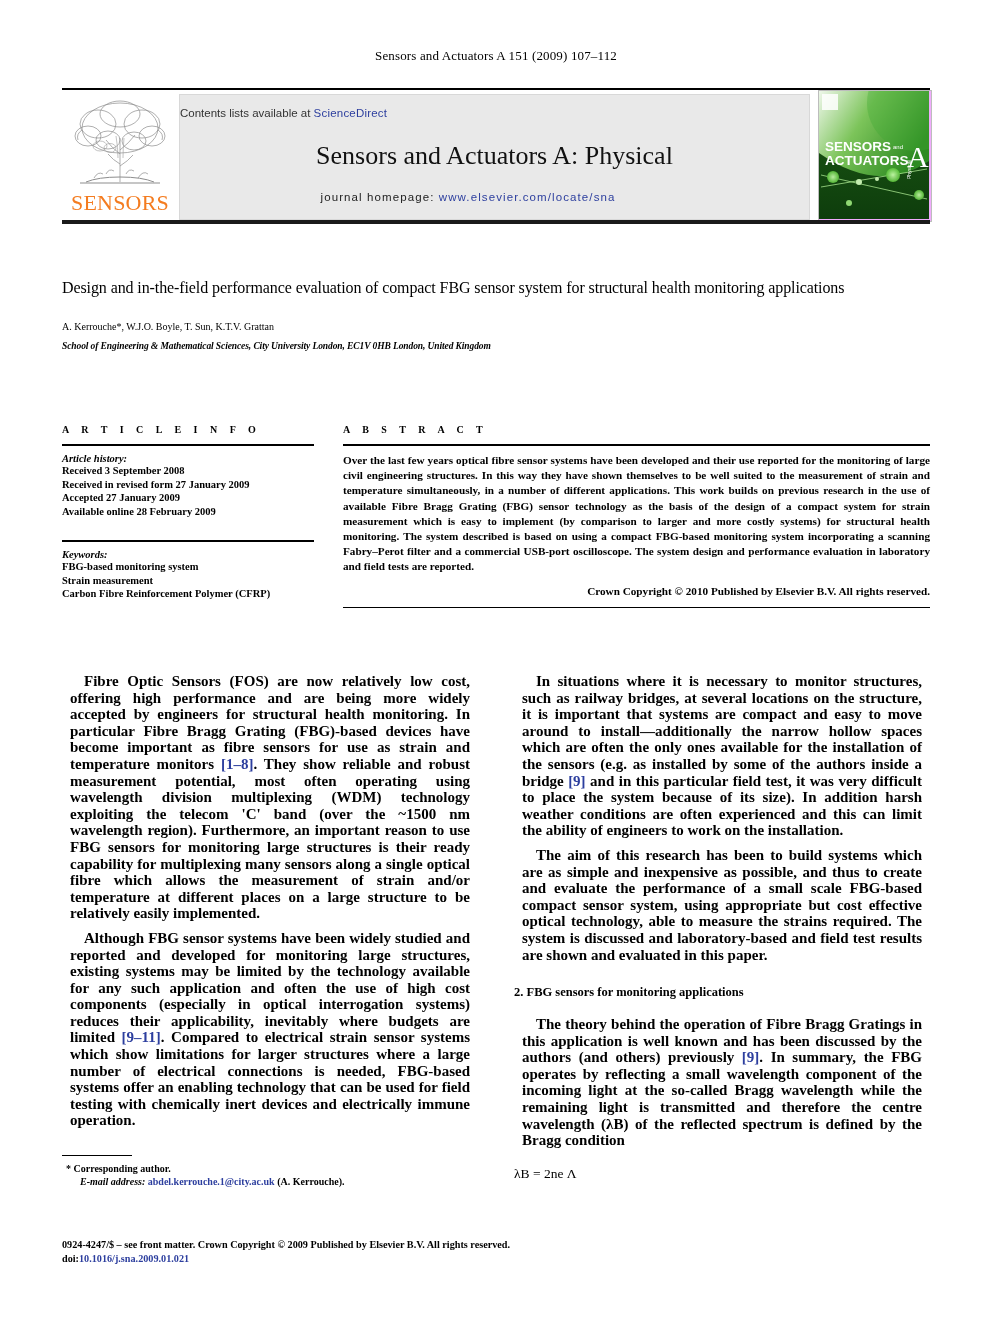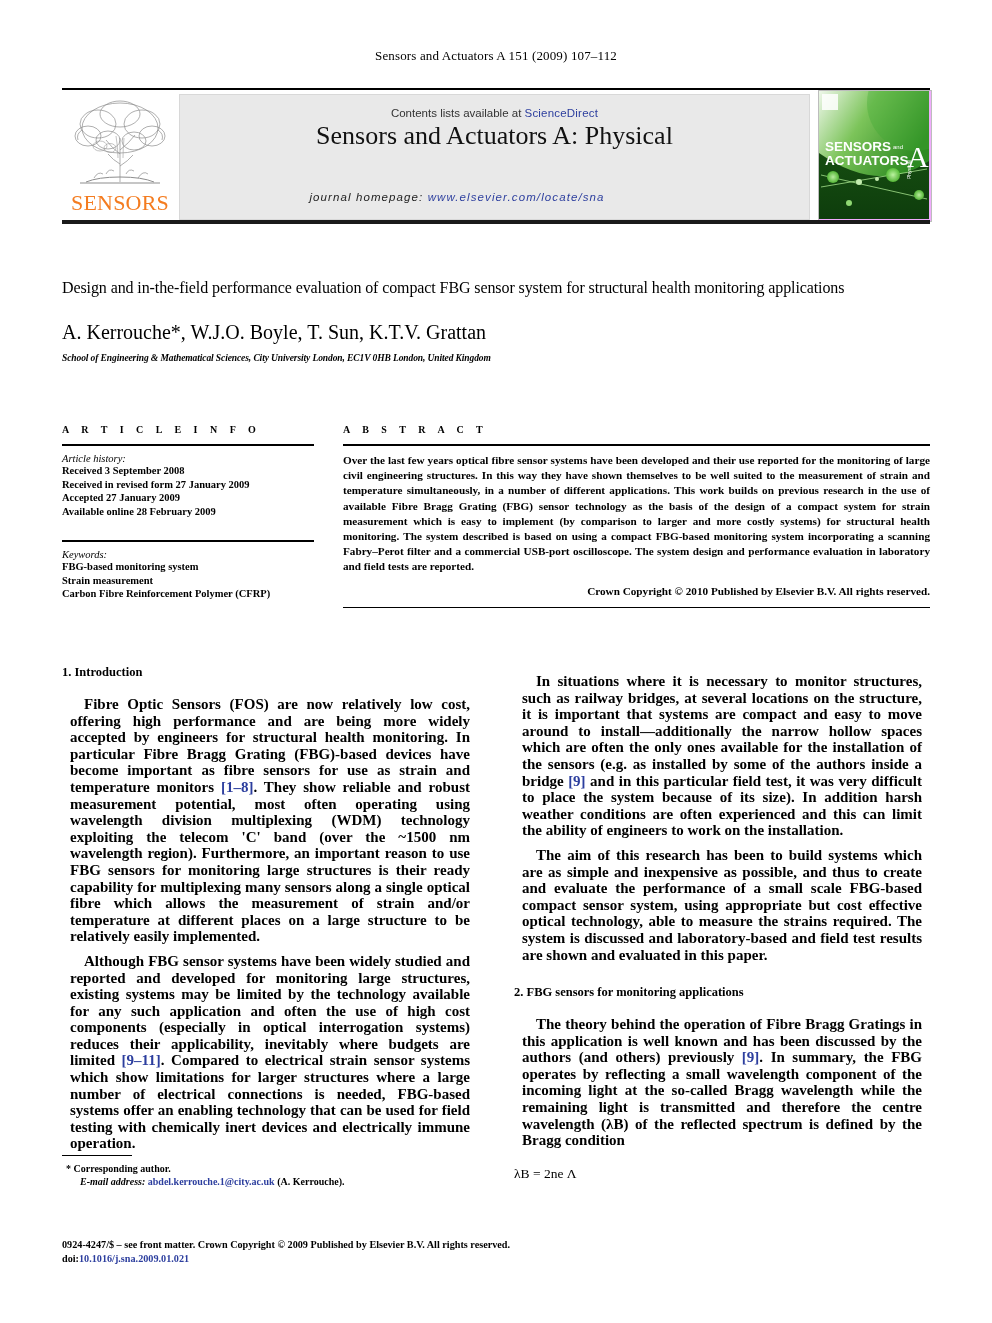"Contents lists available at" .contents-line { text-align: center -> none }
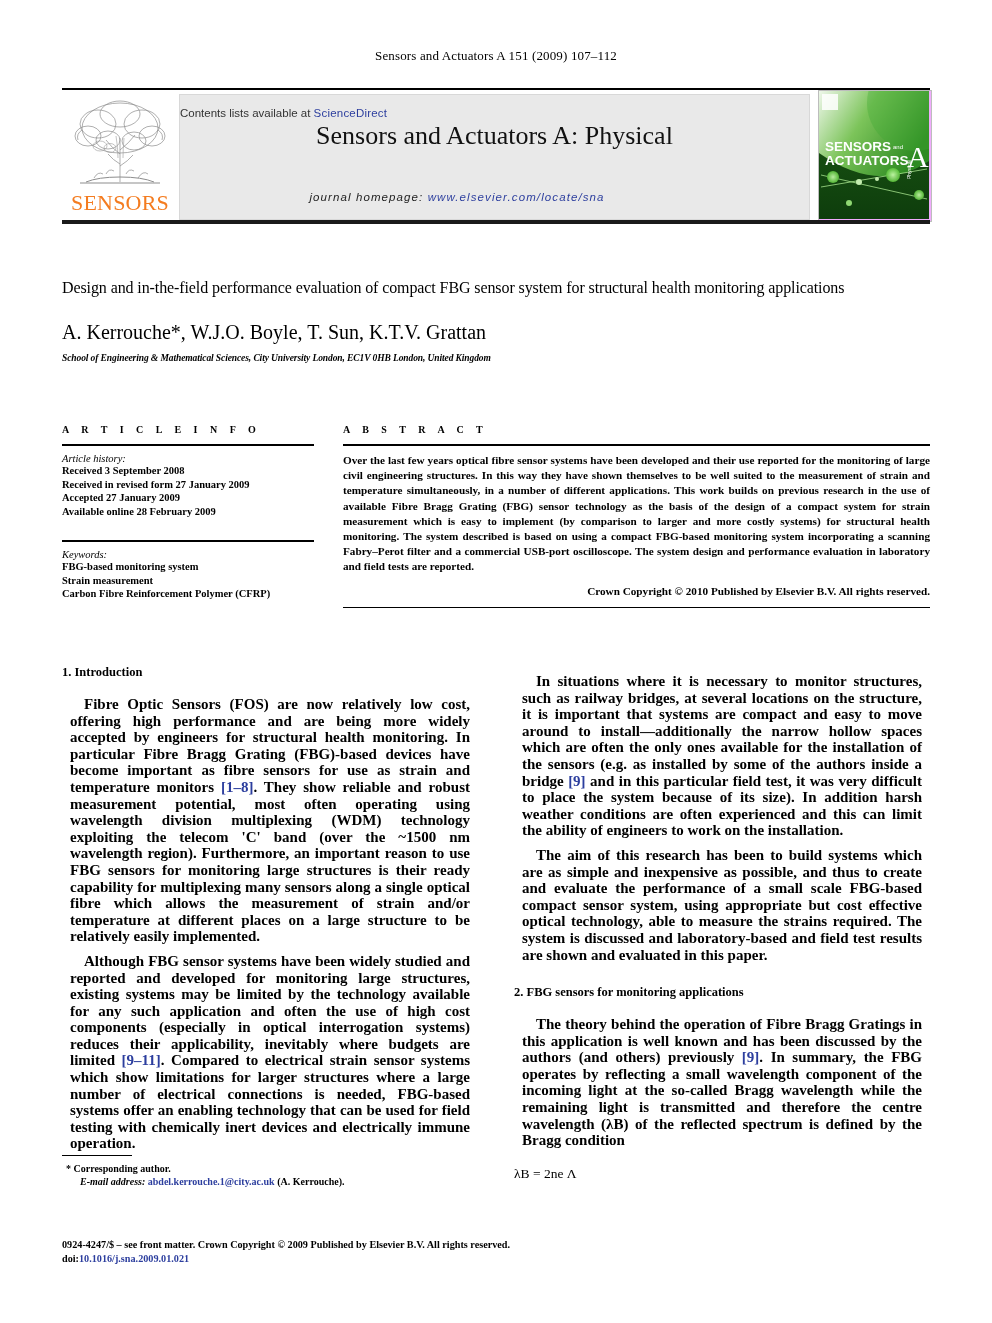"Sensors and Actuators A: Physical" .journal-title { top: 26px -> 46px }
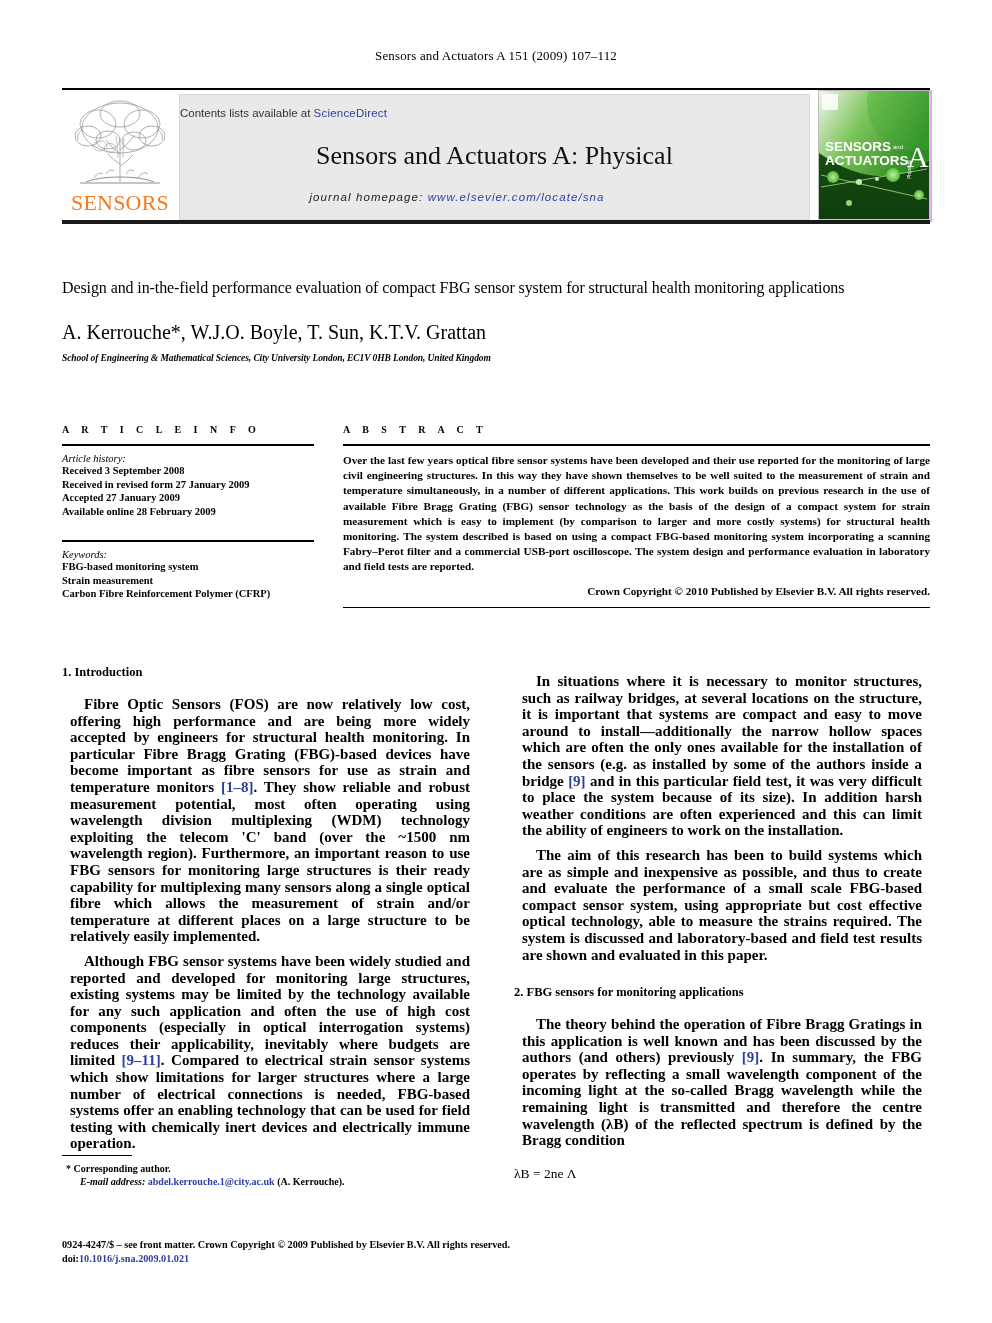"journal homepage:" .homepage-line { font-style: italic -> none; left: 5px -> 16px }
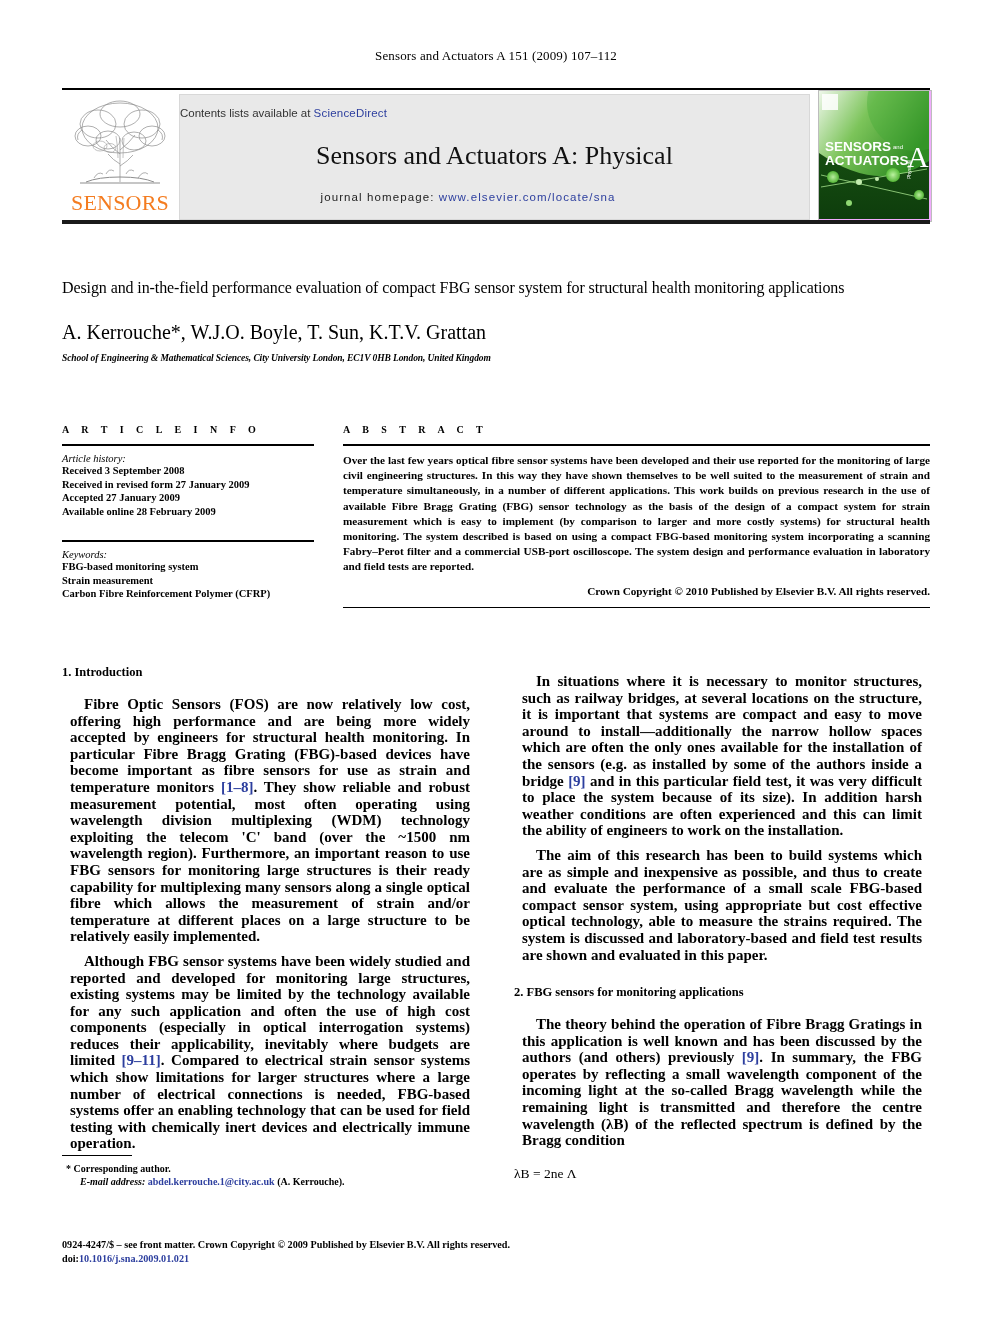"A. Kerrouche*, W.J.O. Boyle, T." .authors { font-size: 20px -> 10px }
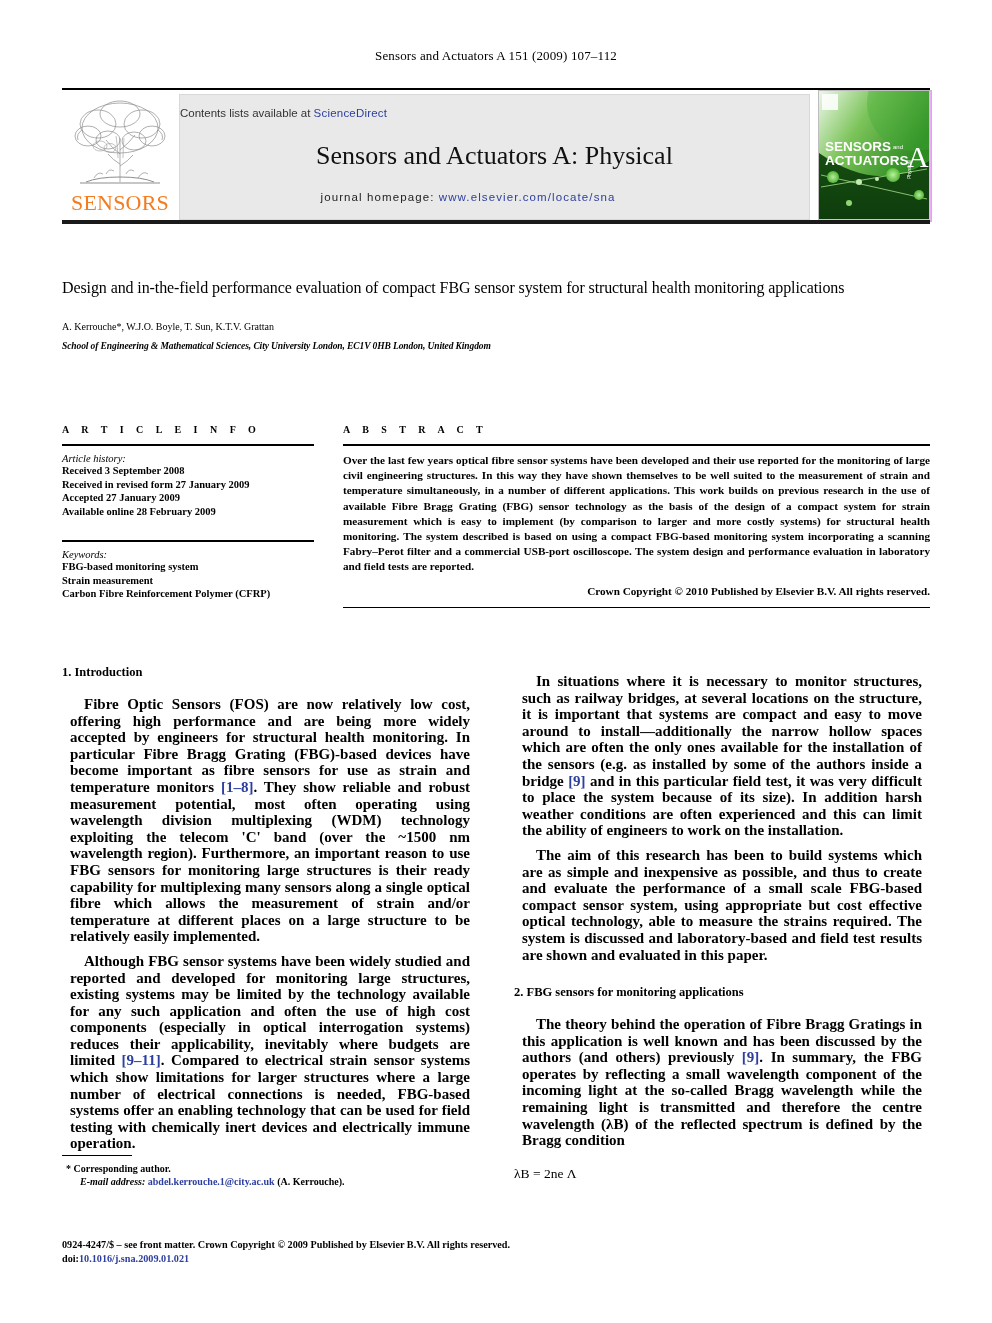"Article history:" .hist-title, .kw-title { font-weight: normal -> bold }
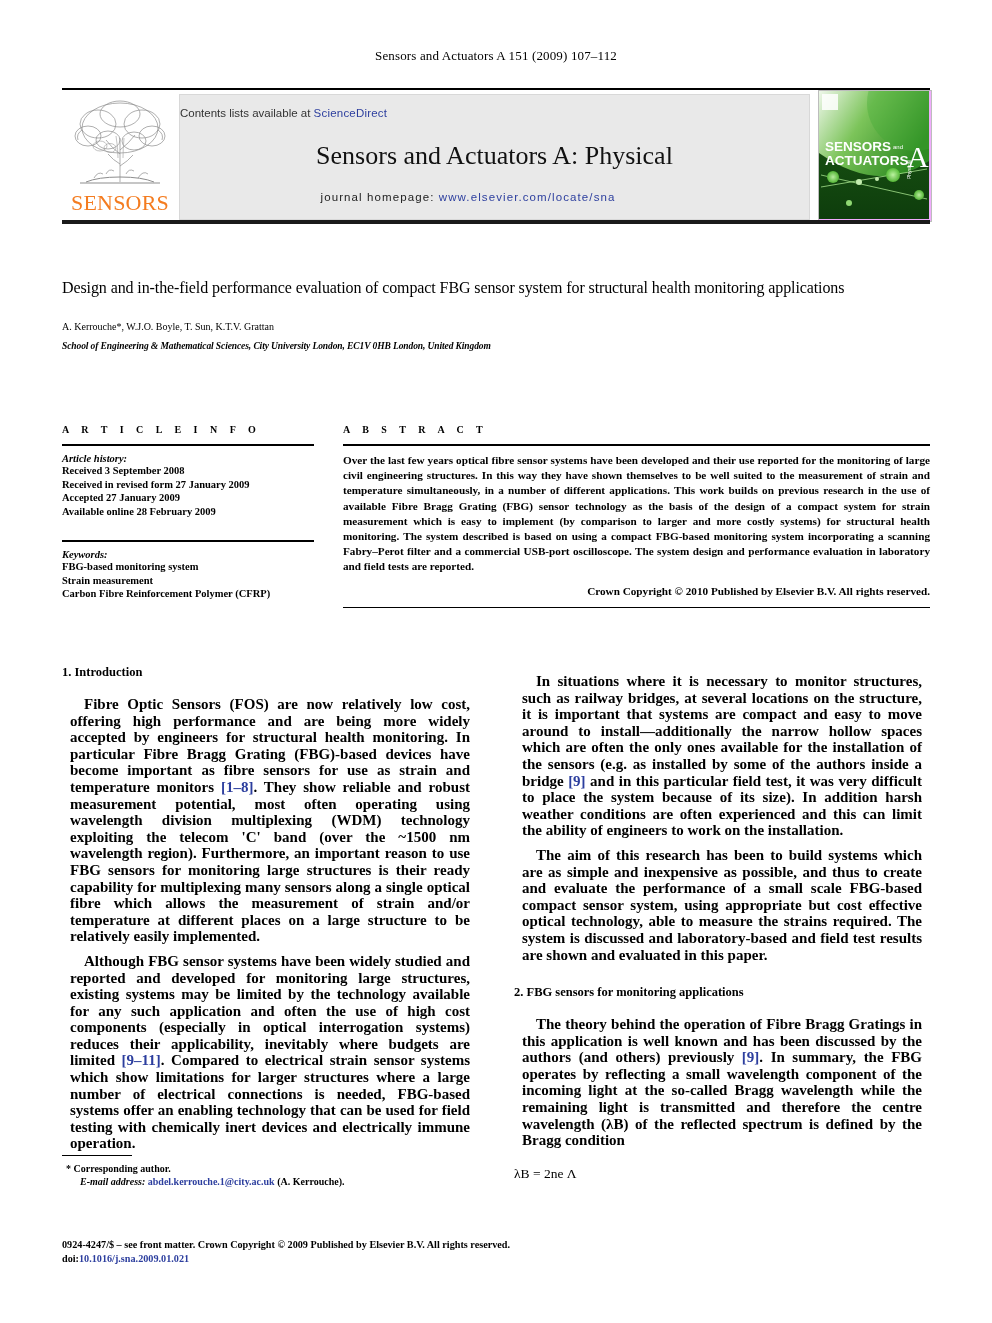"1. Introduction" div.sec-head { html: <div>1. Introduction</div> -> none }
